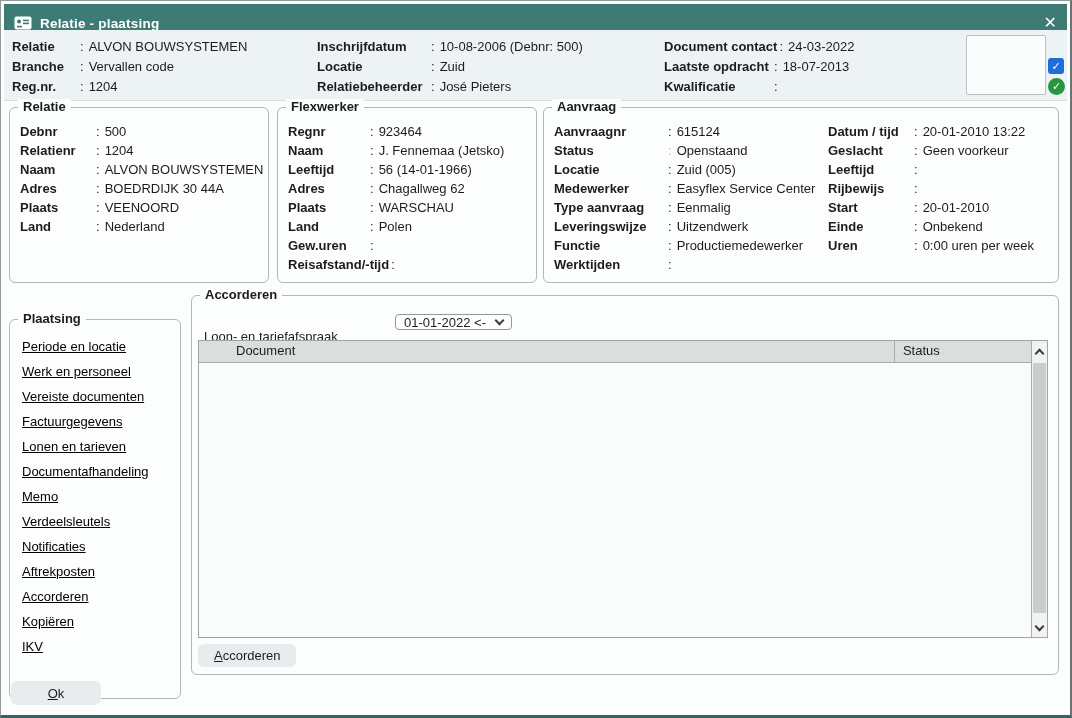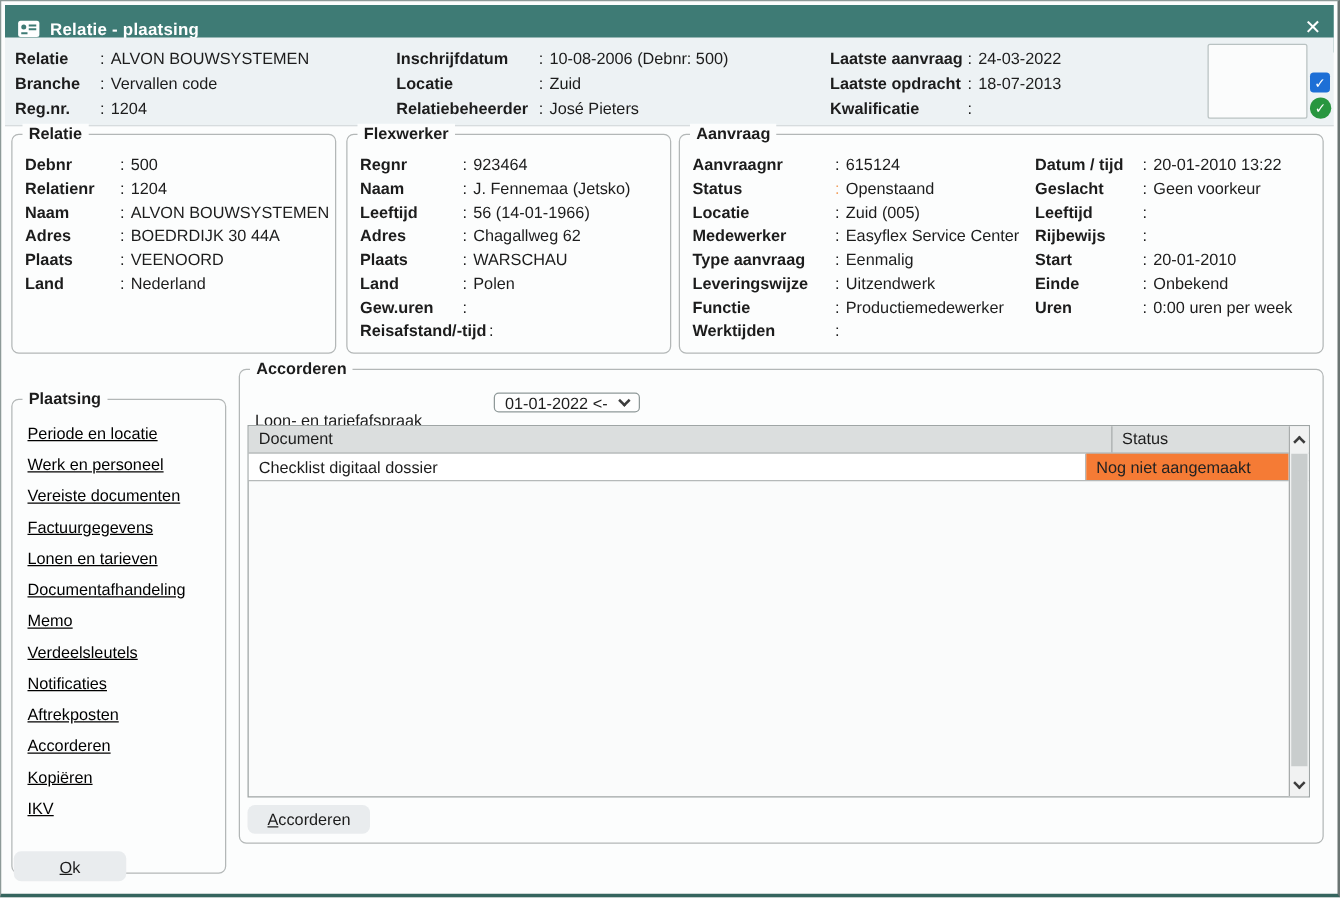"Laatste aanvraag" span.l { text: Laatste aanvraag -> Document contact }
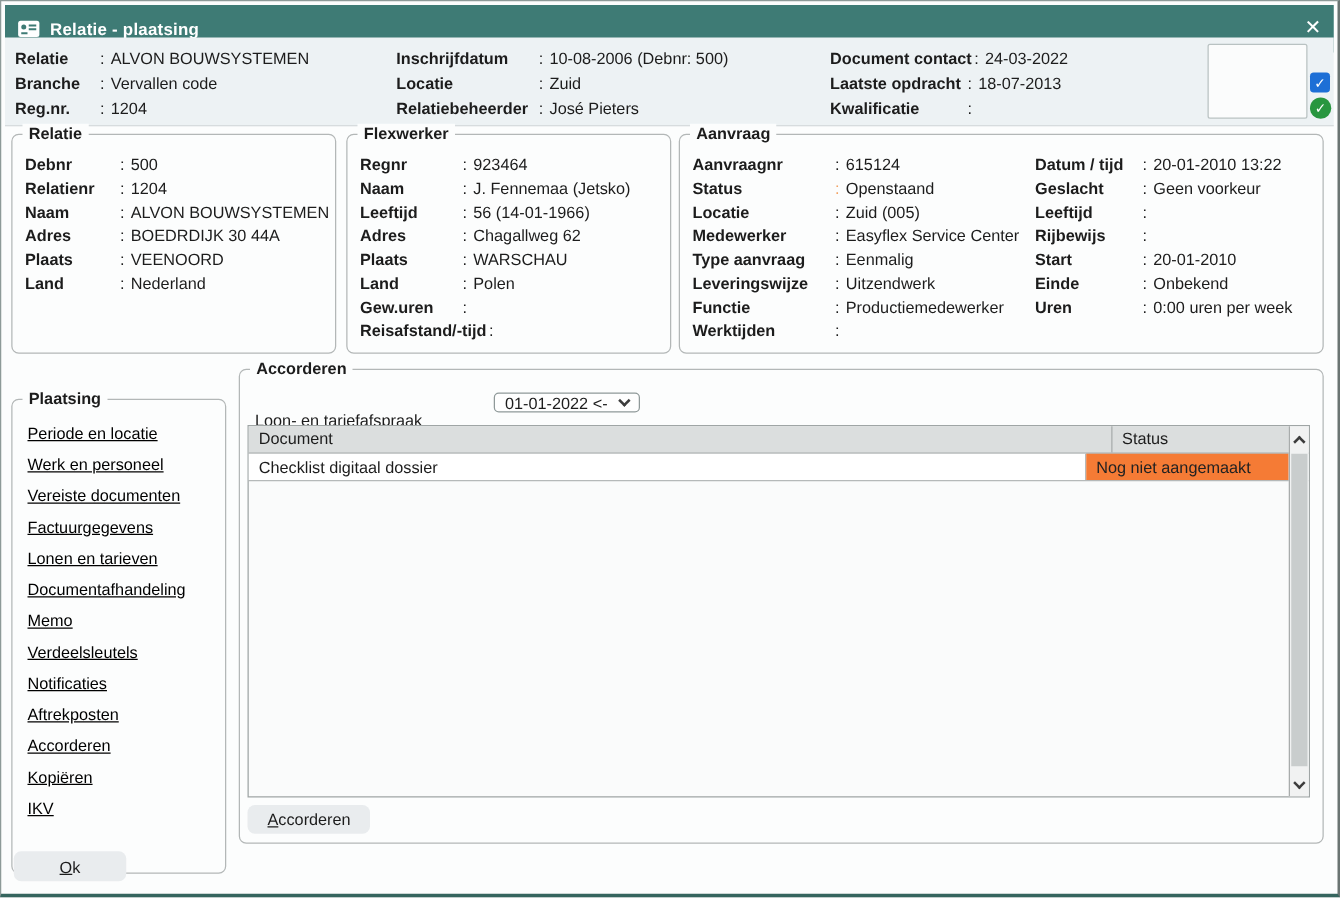"Document" .th-doc { margin-left: none -> 29px }
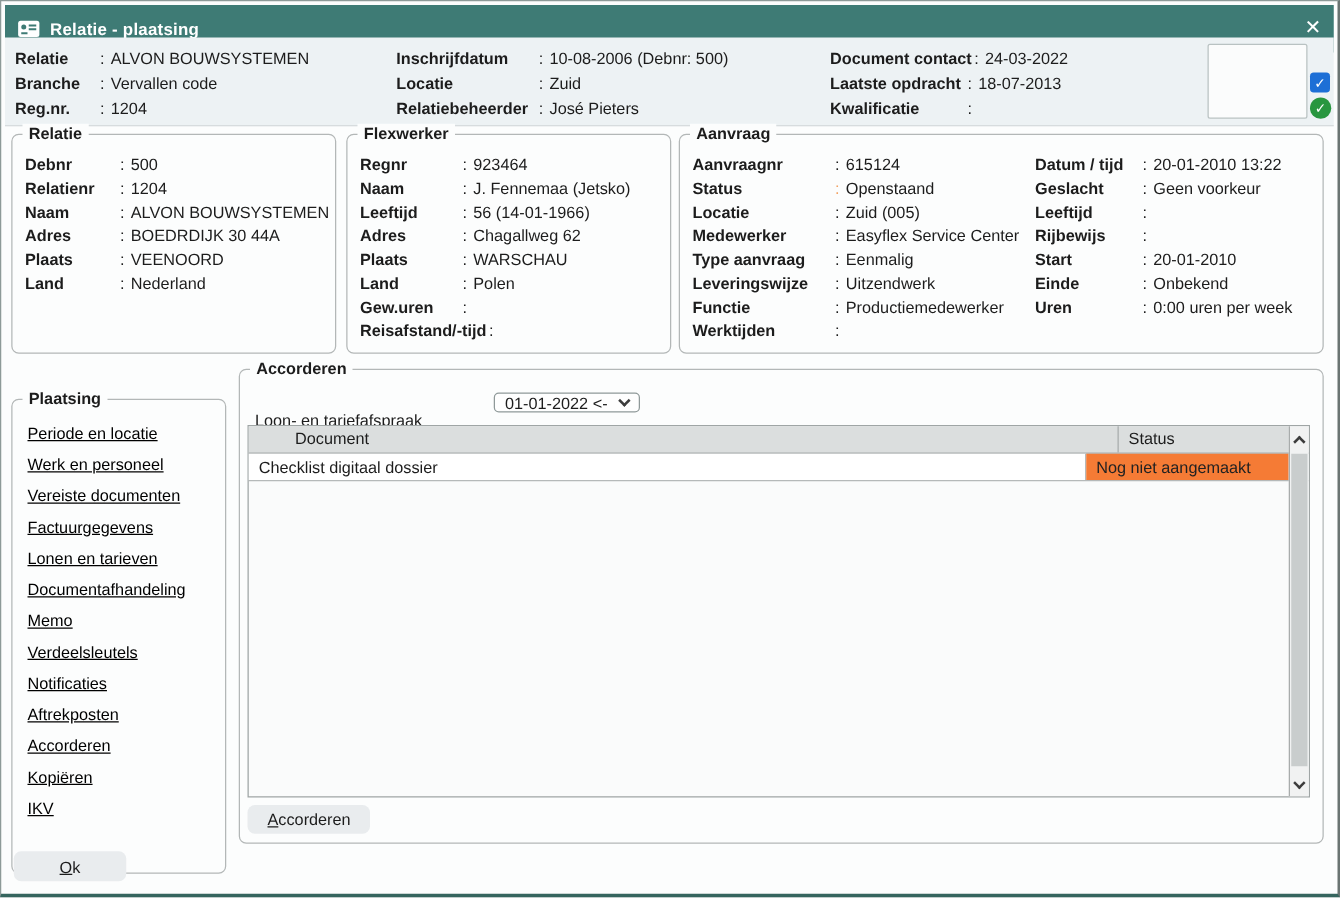"Checklist digitaal dossier" div.dt-row { html: <div> <div>Checklist digitaal dossier</div> <div>Nog niet aangemaakt</div> </div> -> none }
